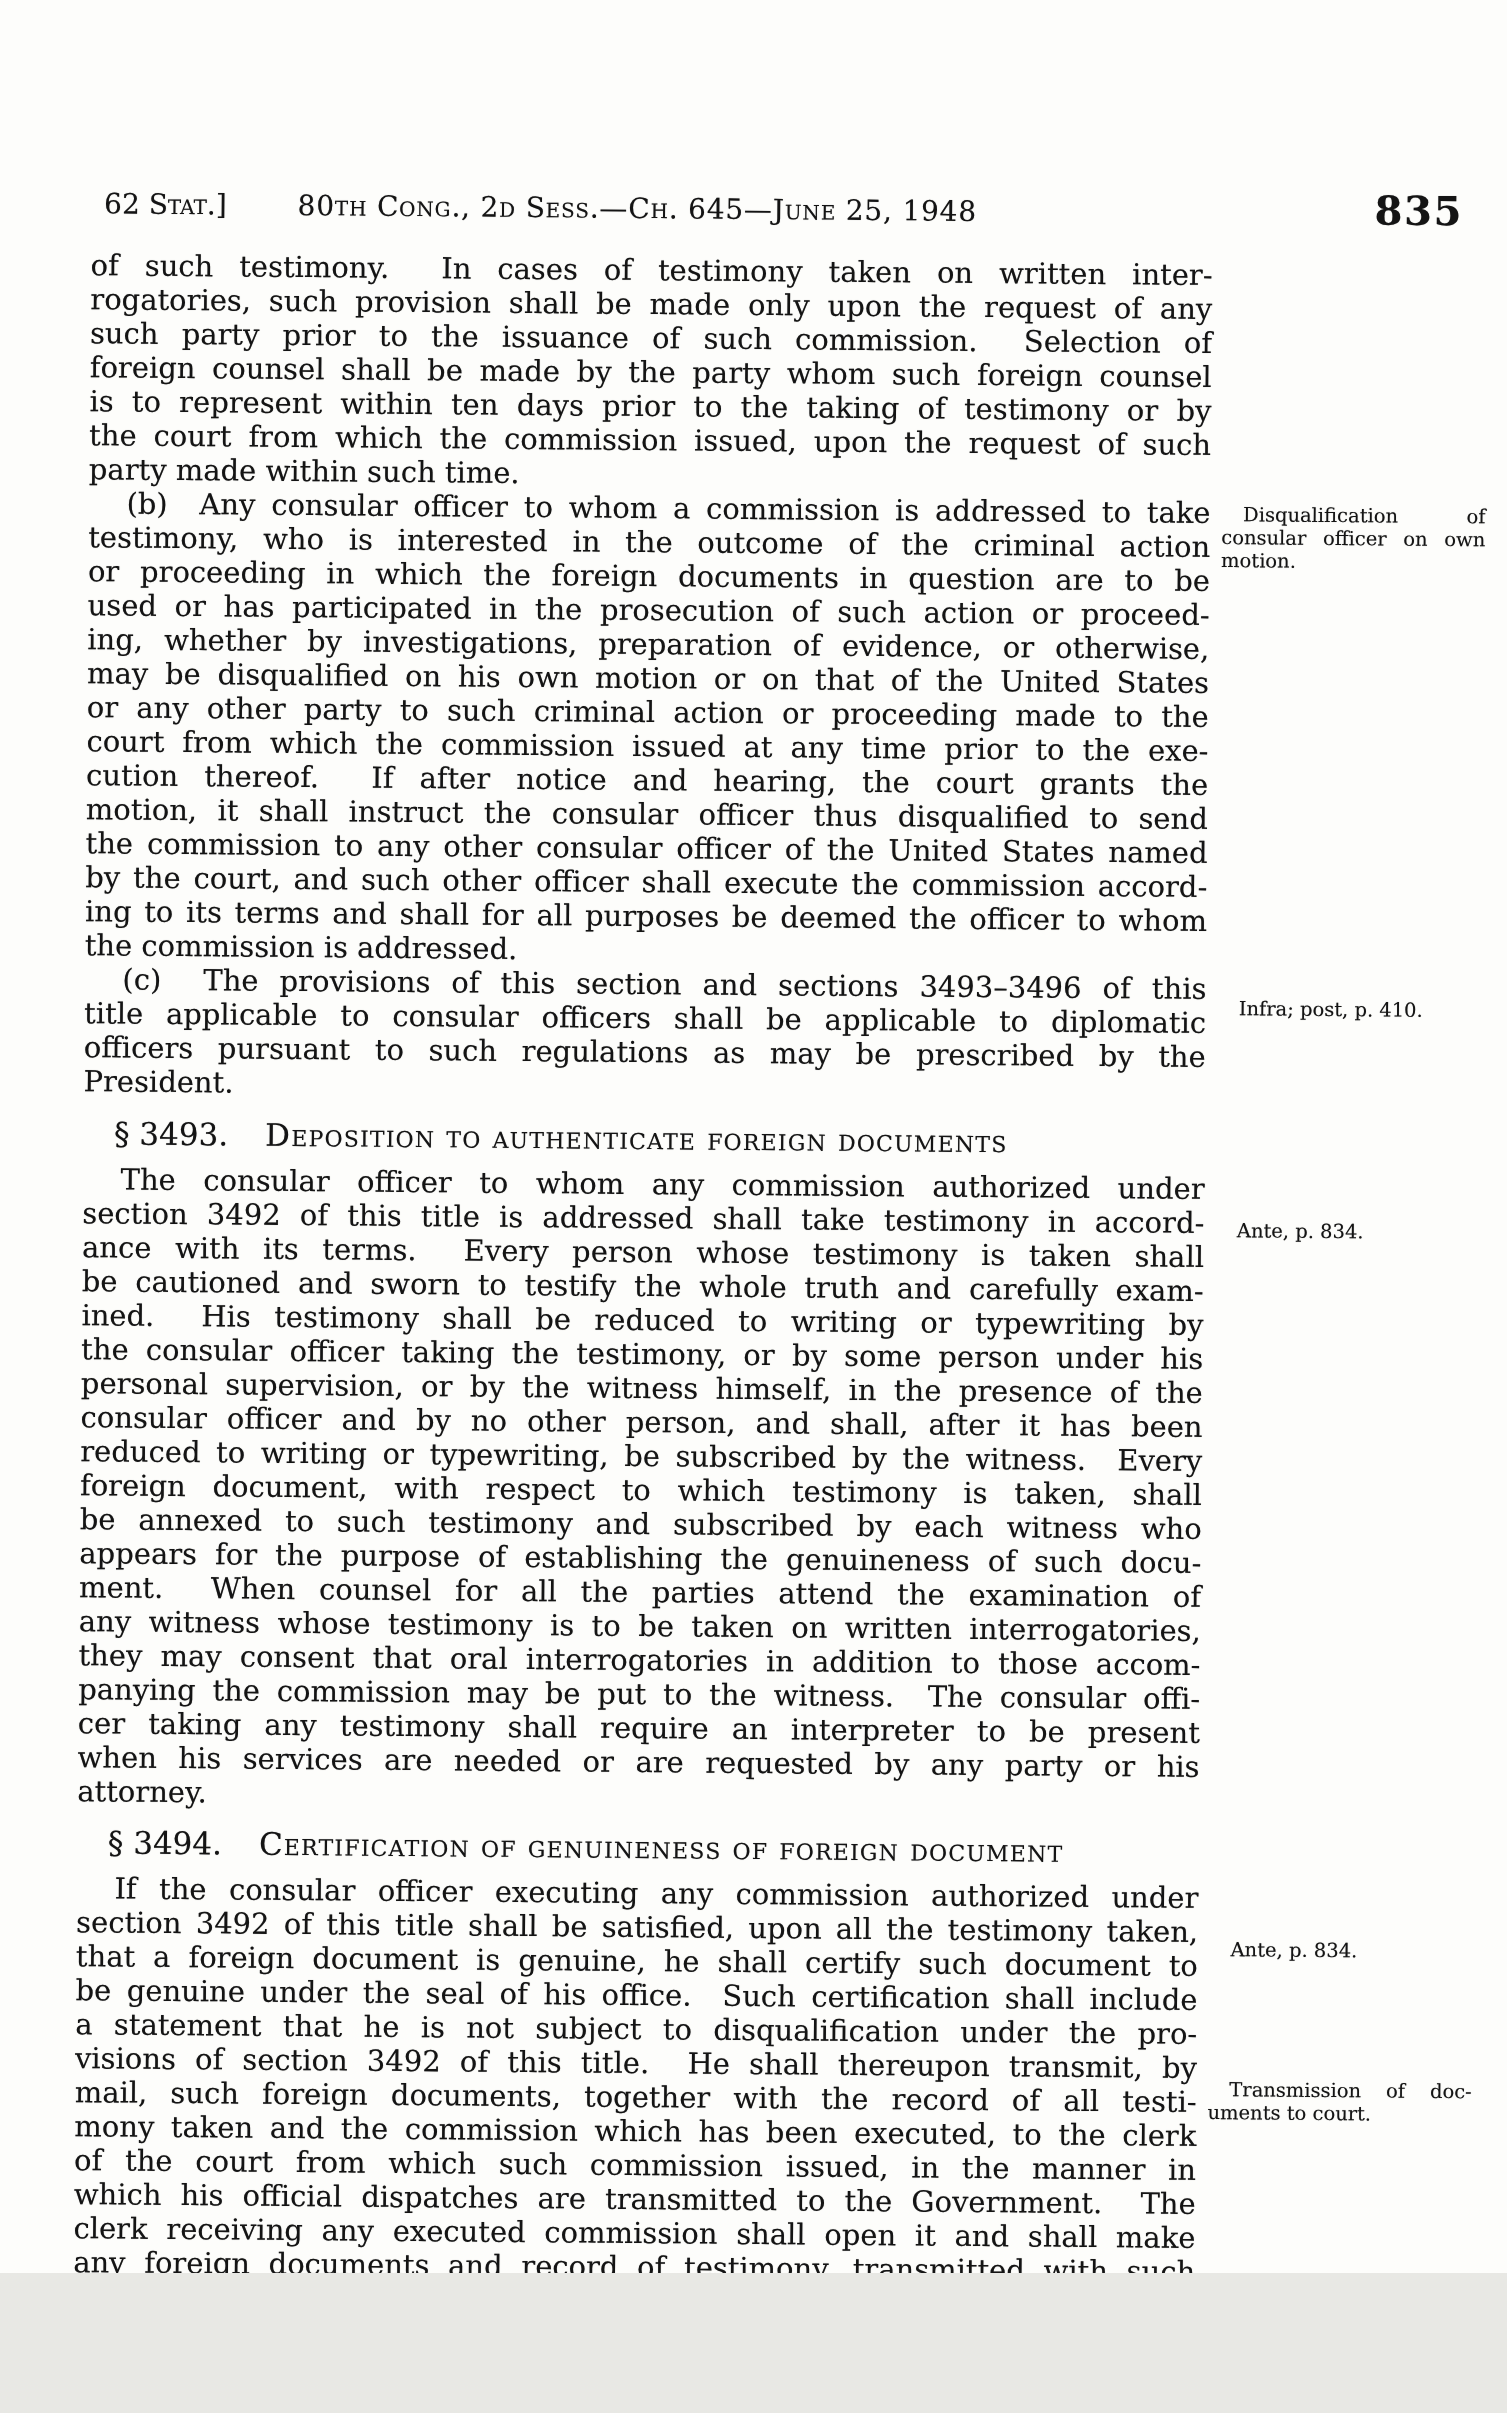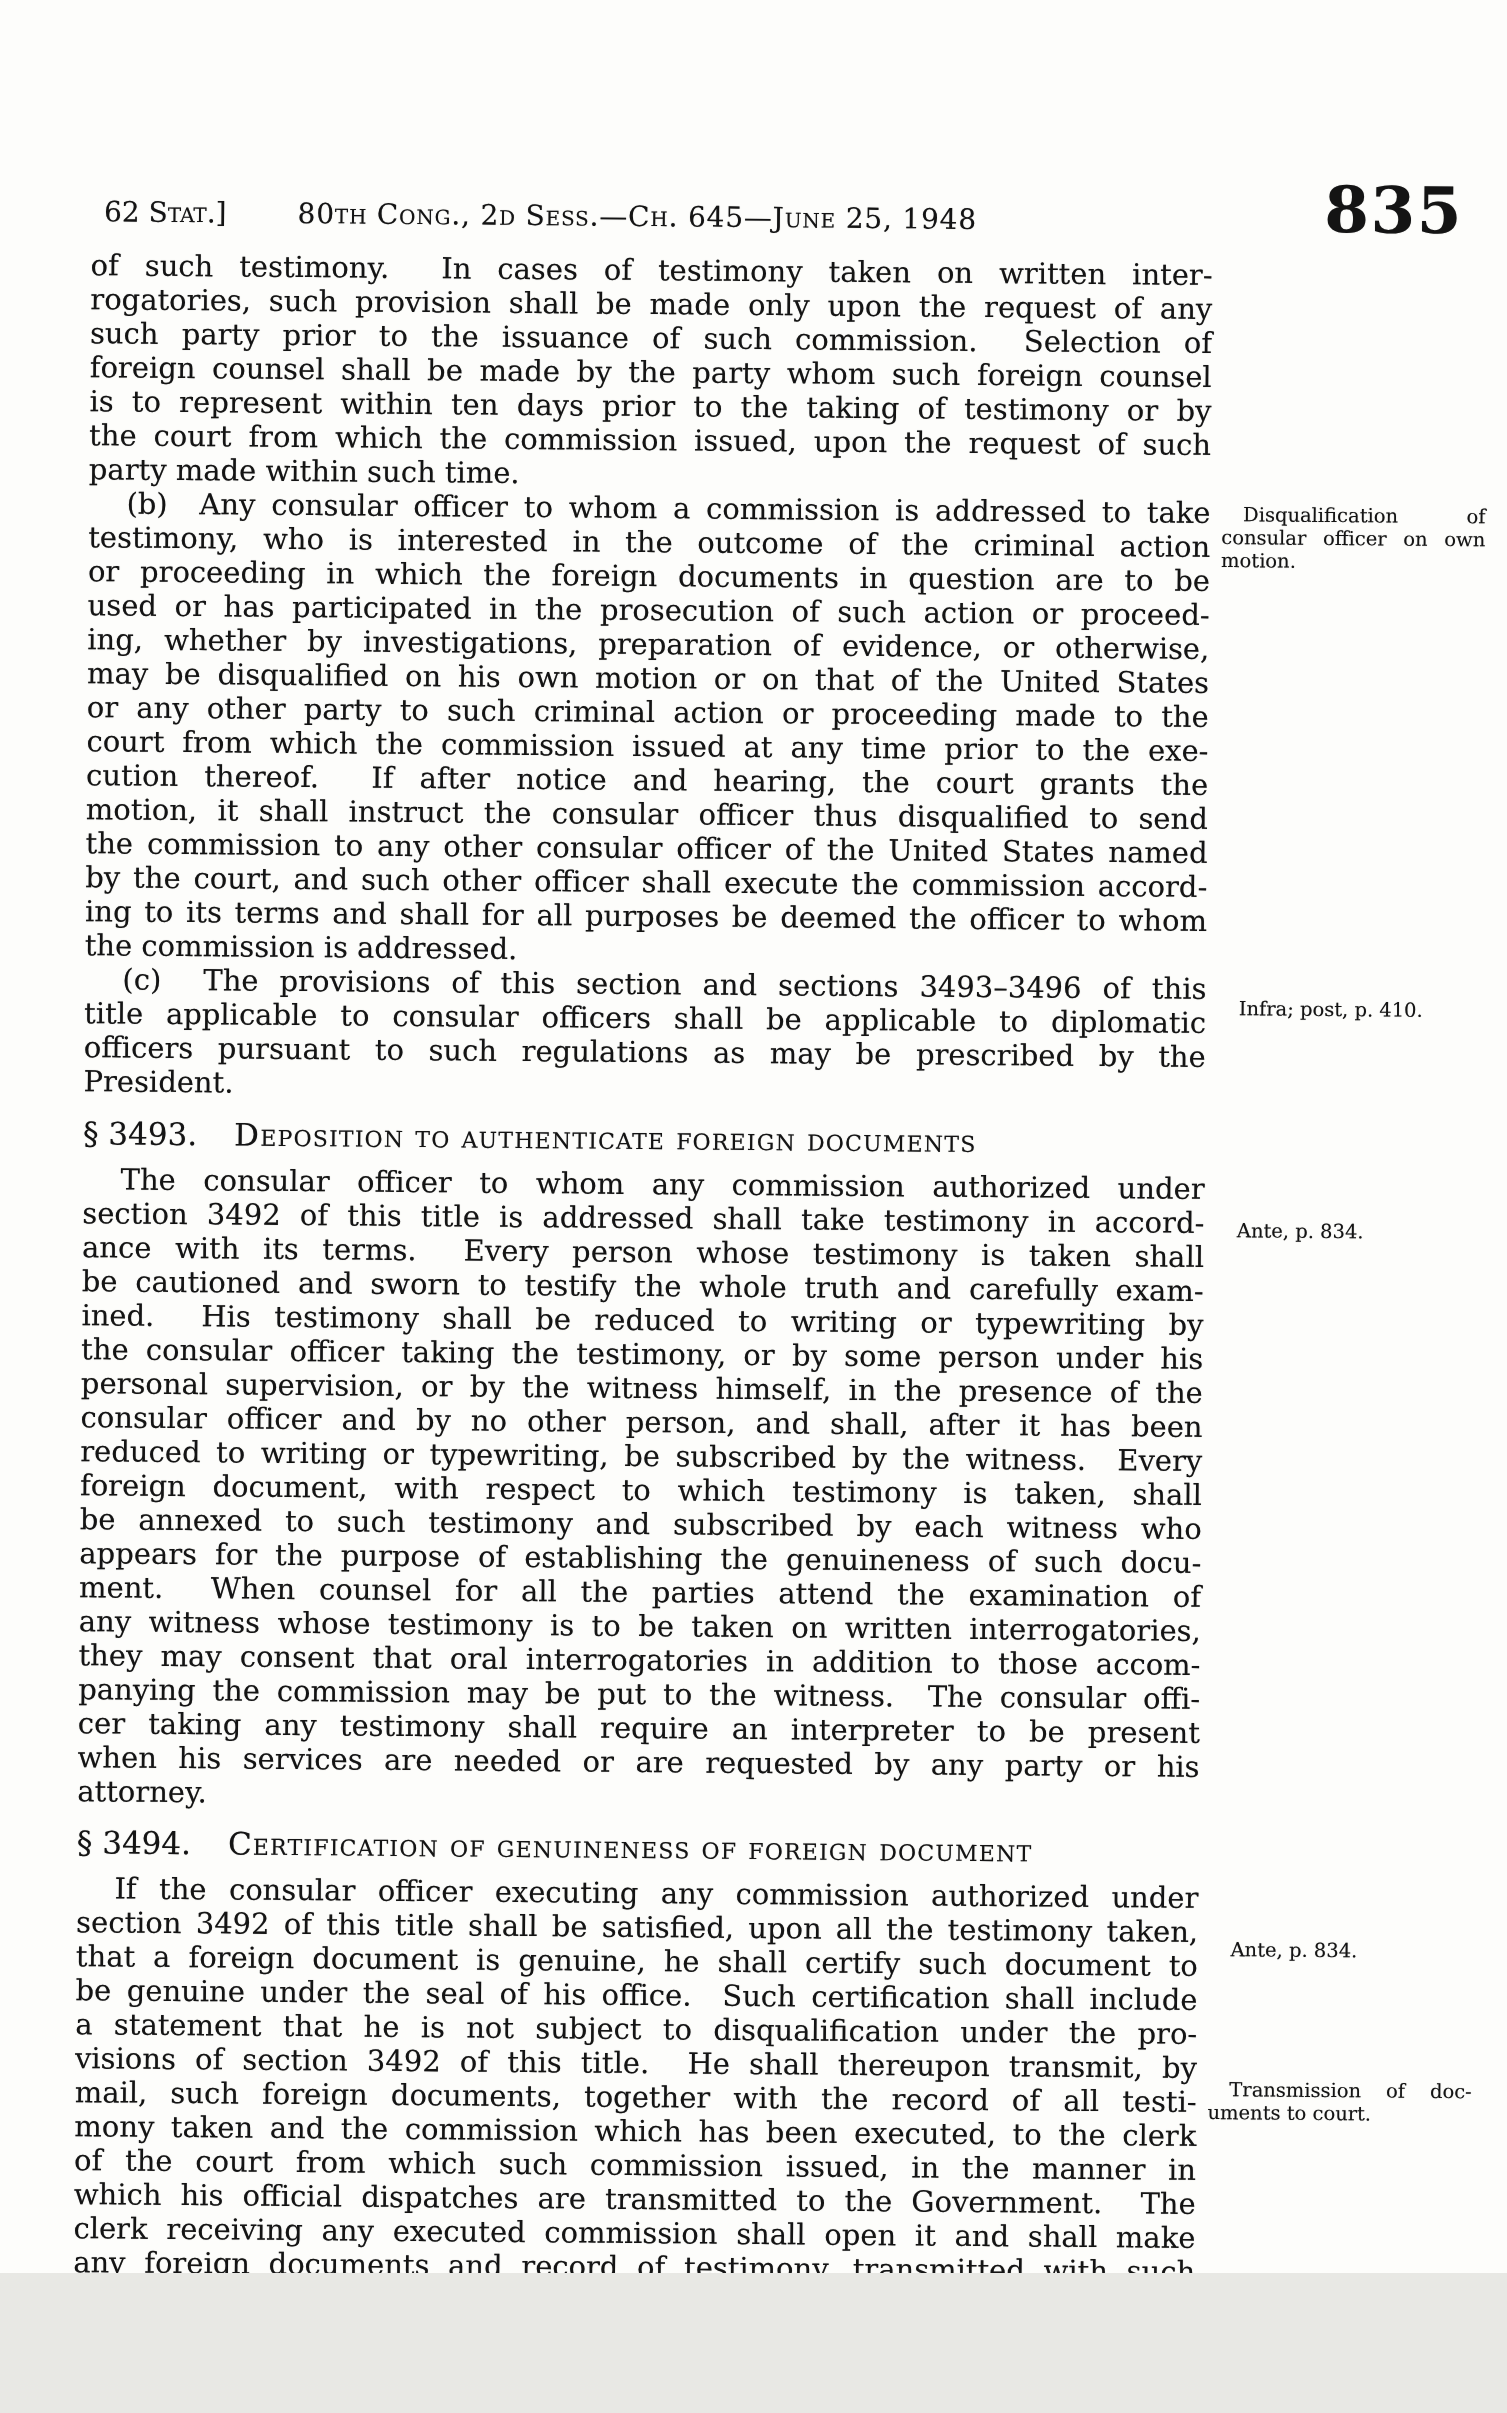"835" .pgnum { font-size: 64px -> 40px }
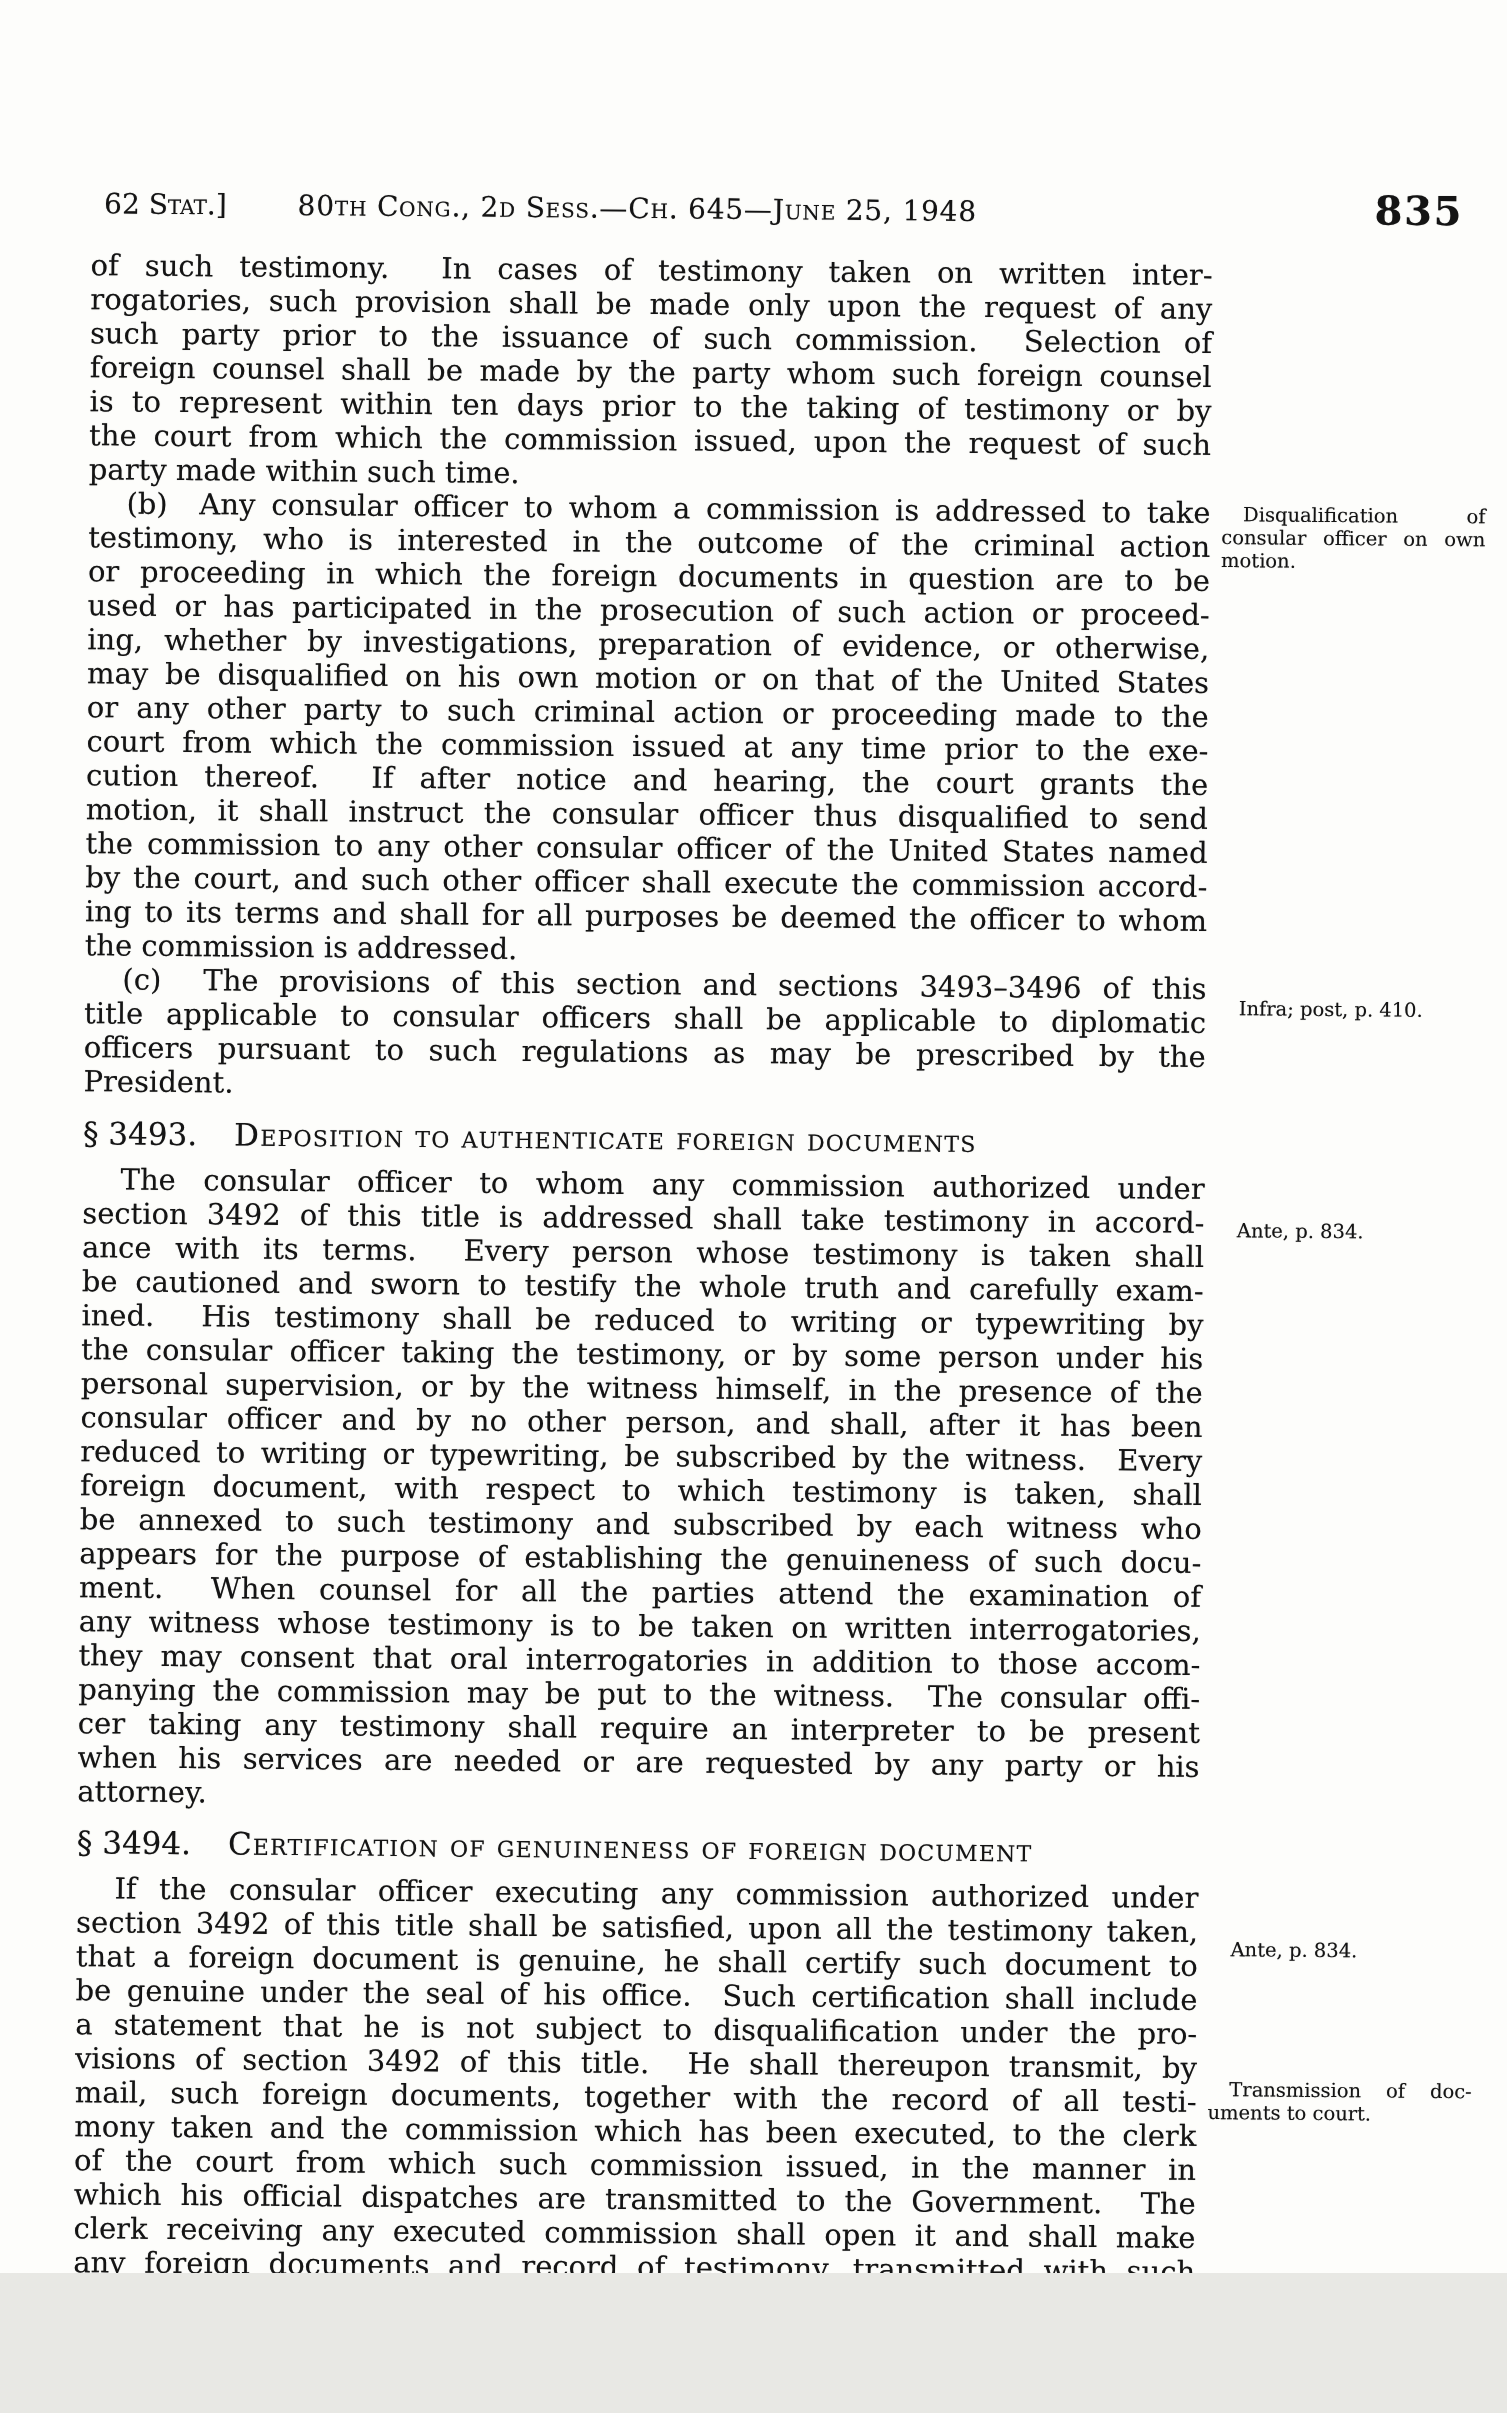"§ 3493." .hnum { margin-left: none -> 31px }
